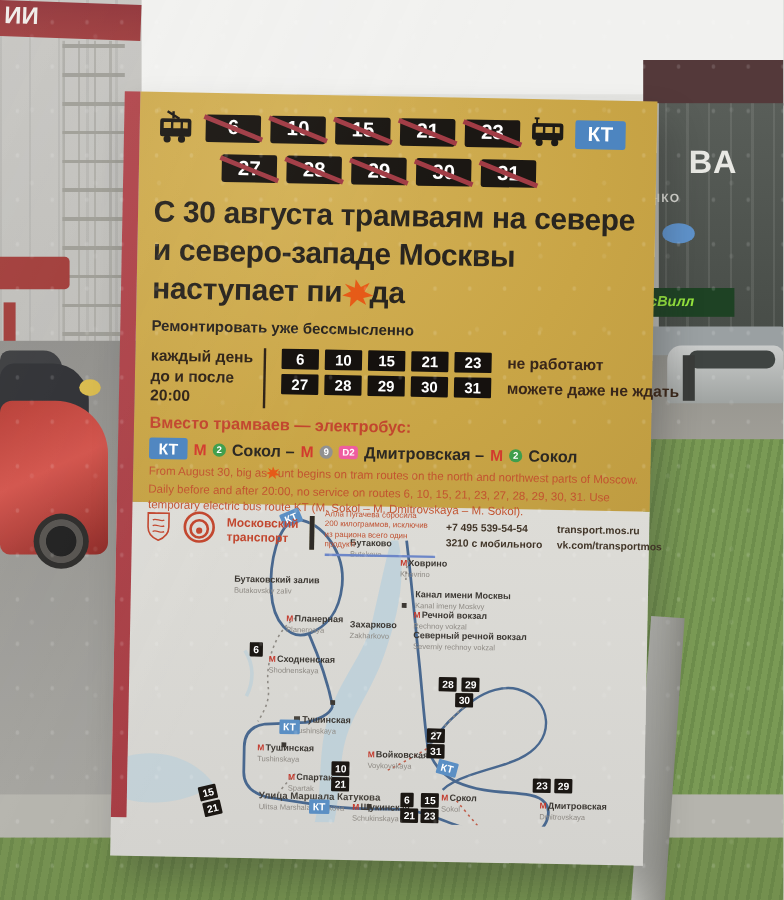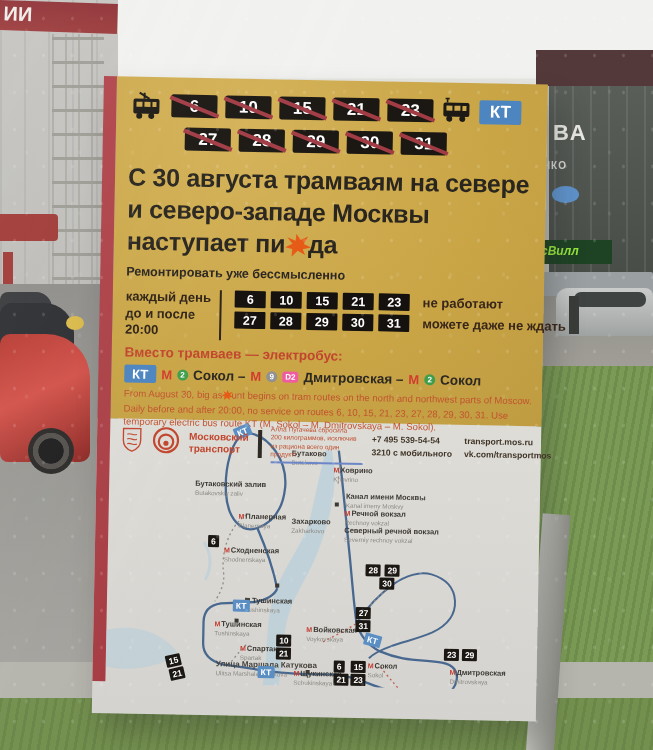"ВА" .sign-big { font-size: 22px -> 27px; left: 553px -> 574px }
